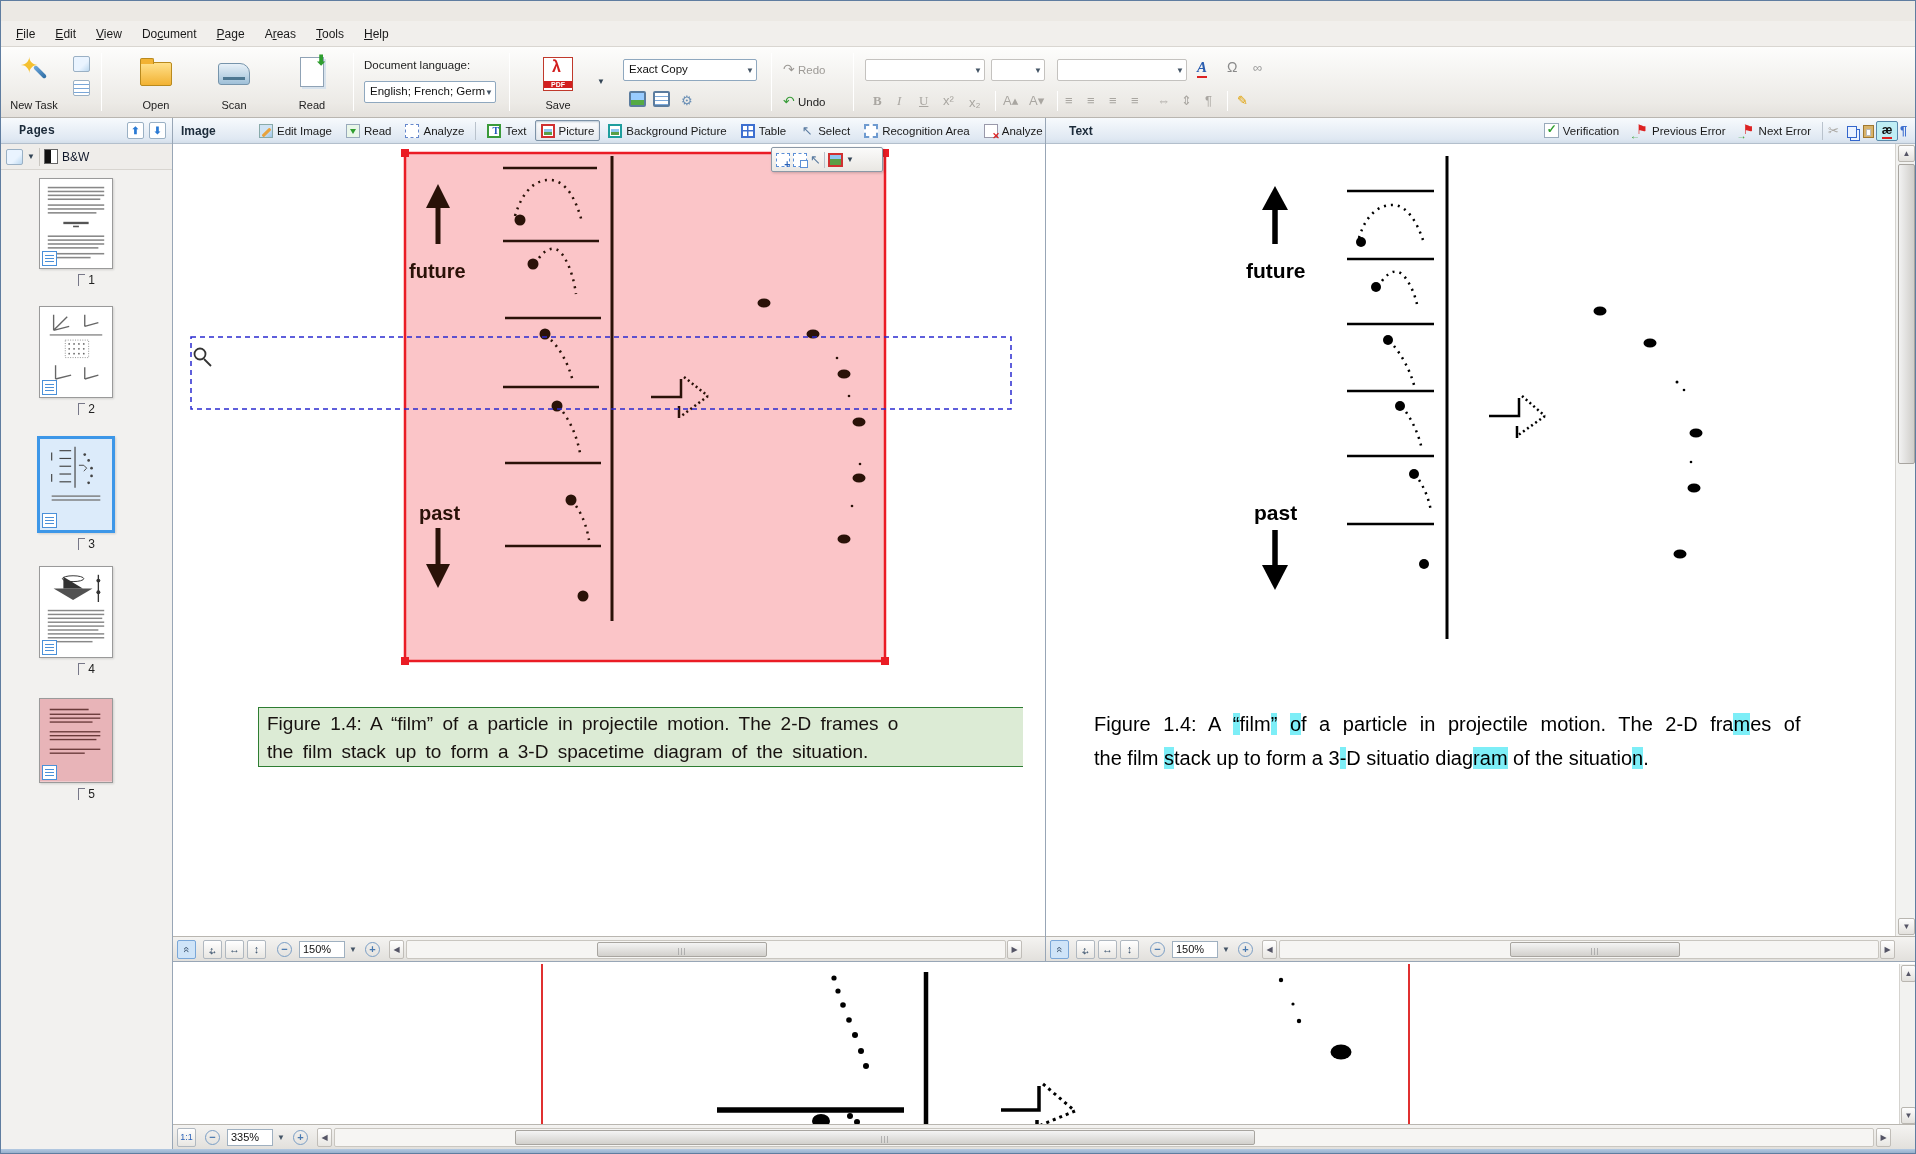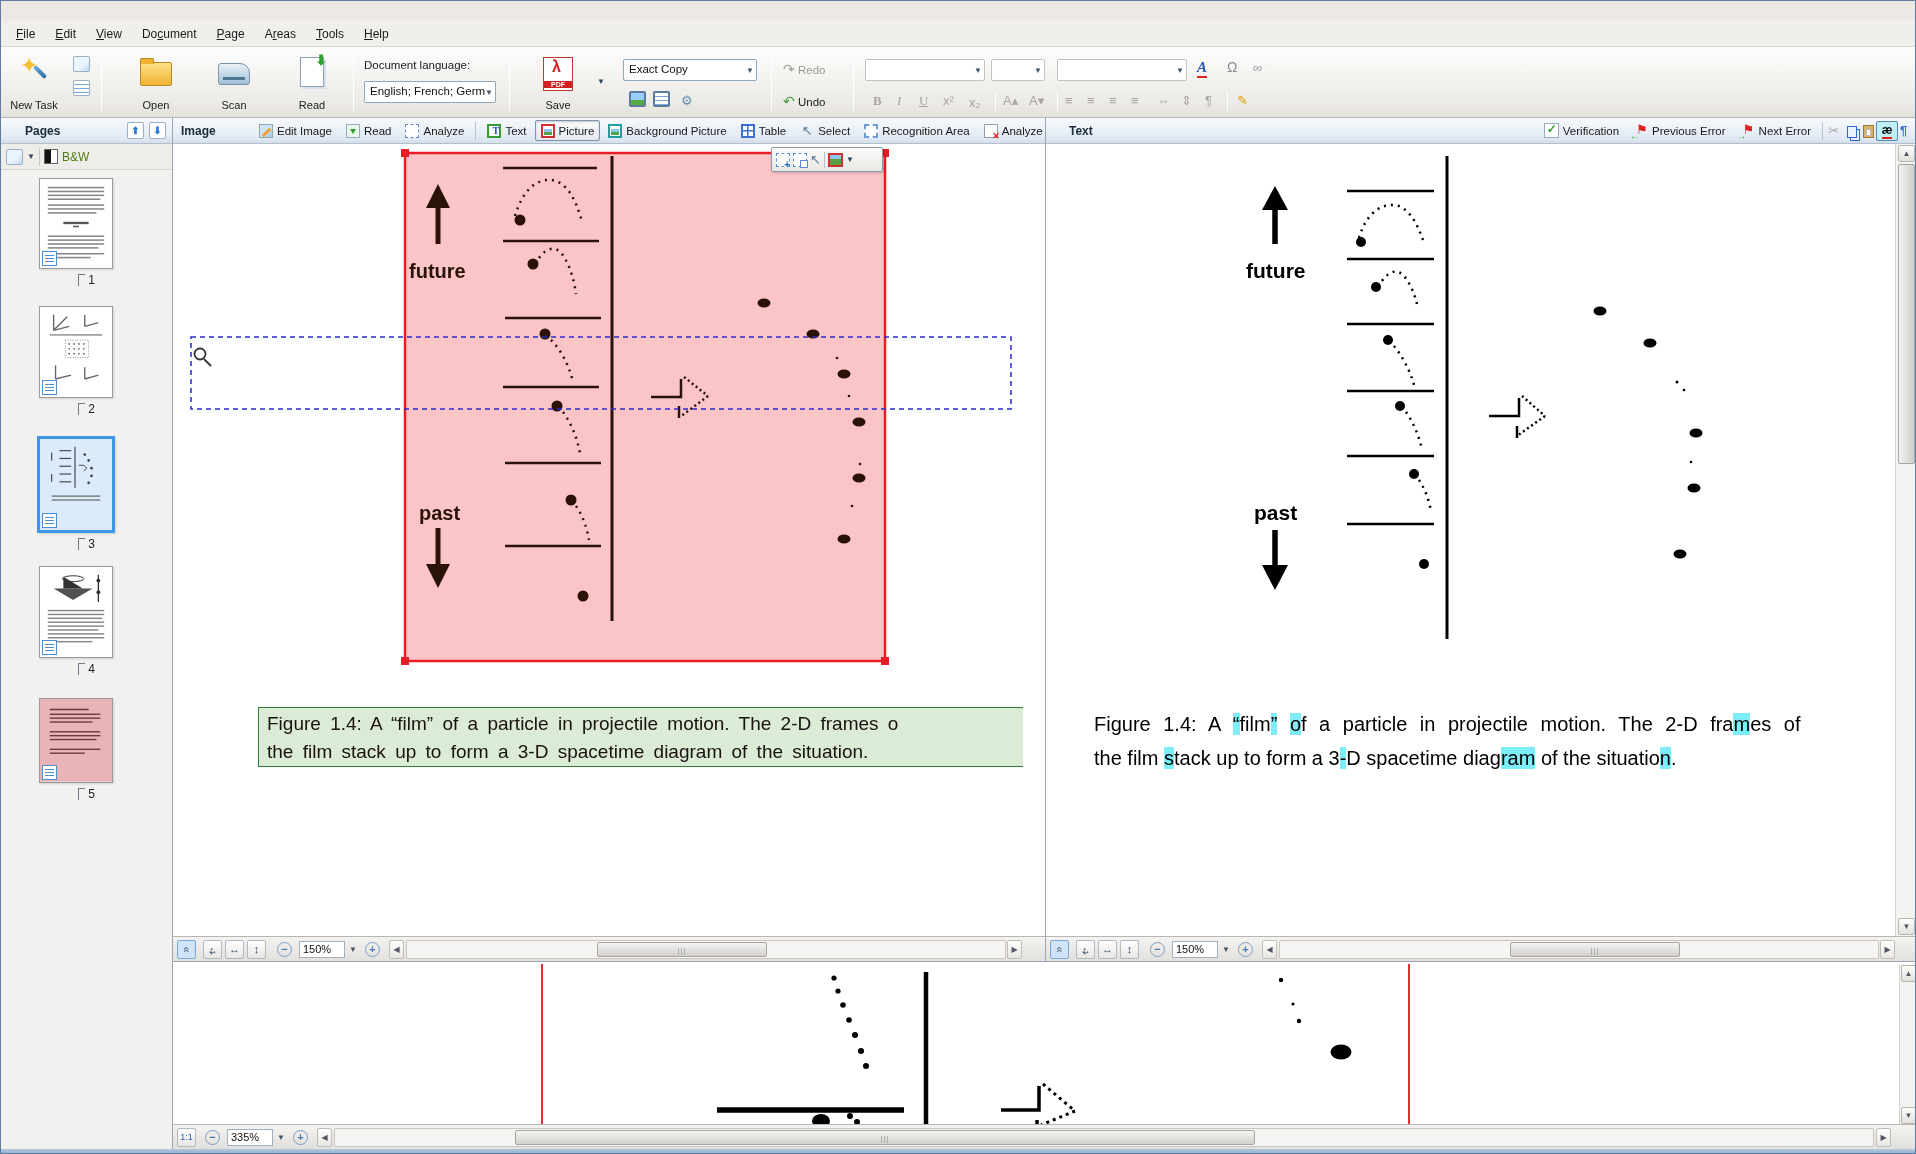"Pages" div.panel-title { font-family: none -> Liberation Mono, monospace; left: 24px -> 18px }
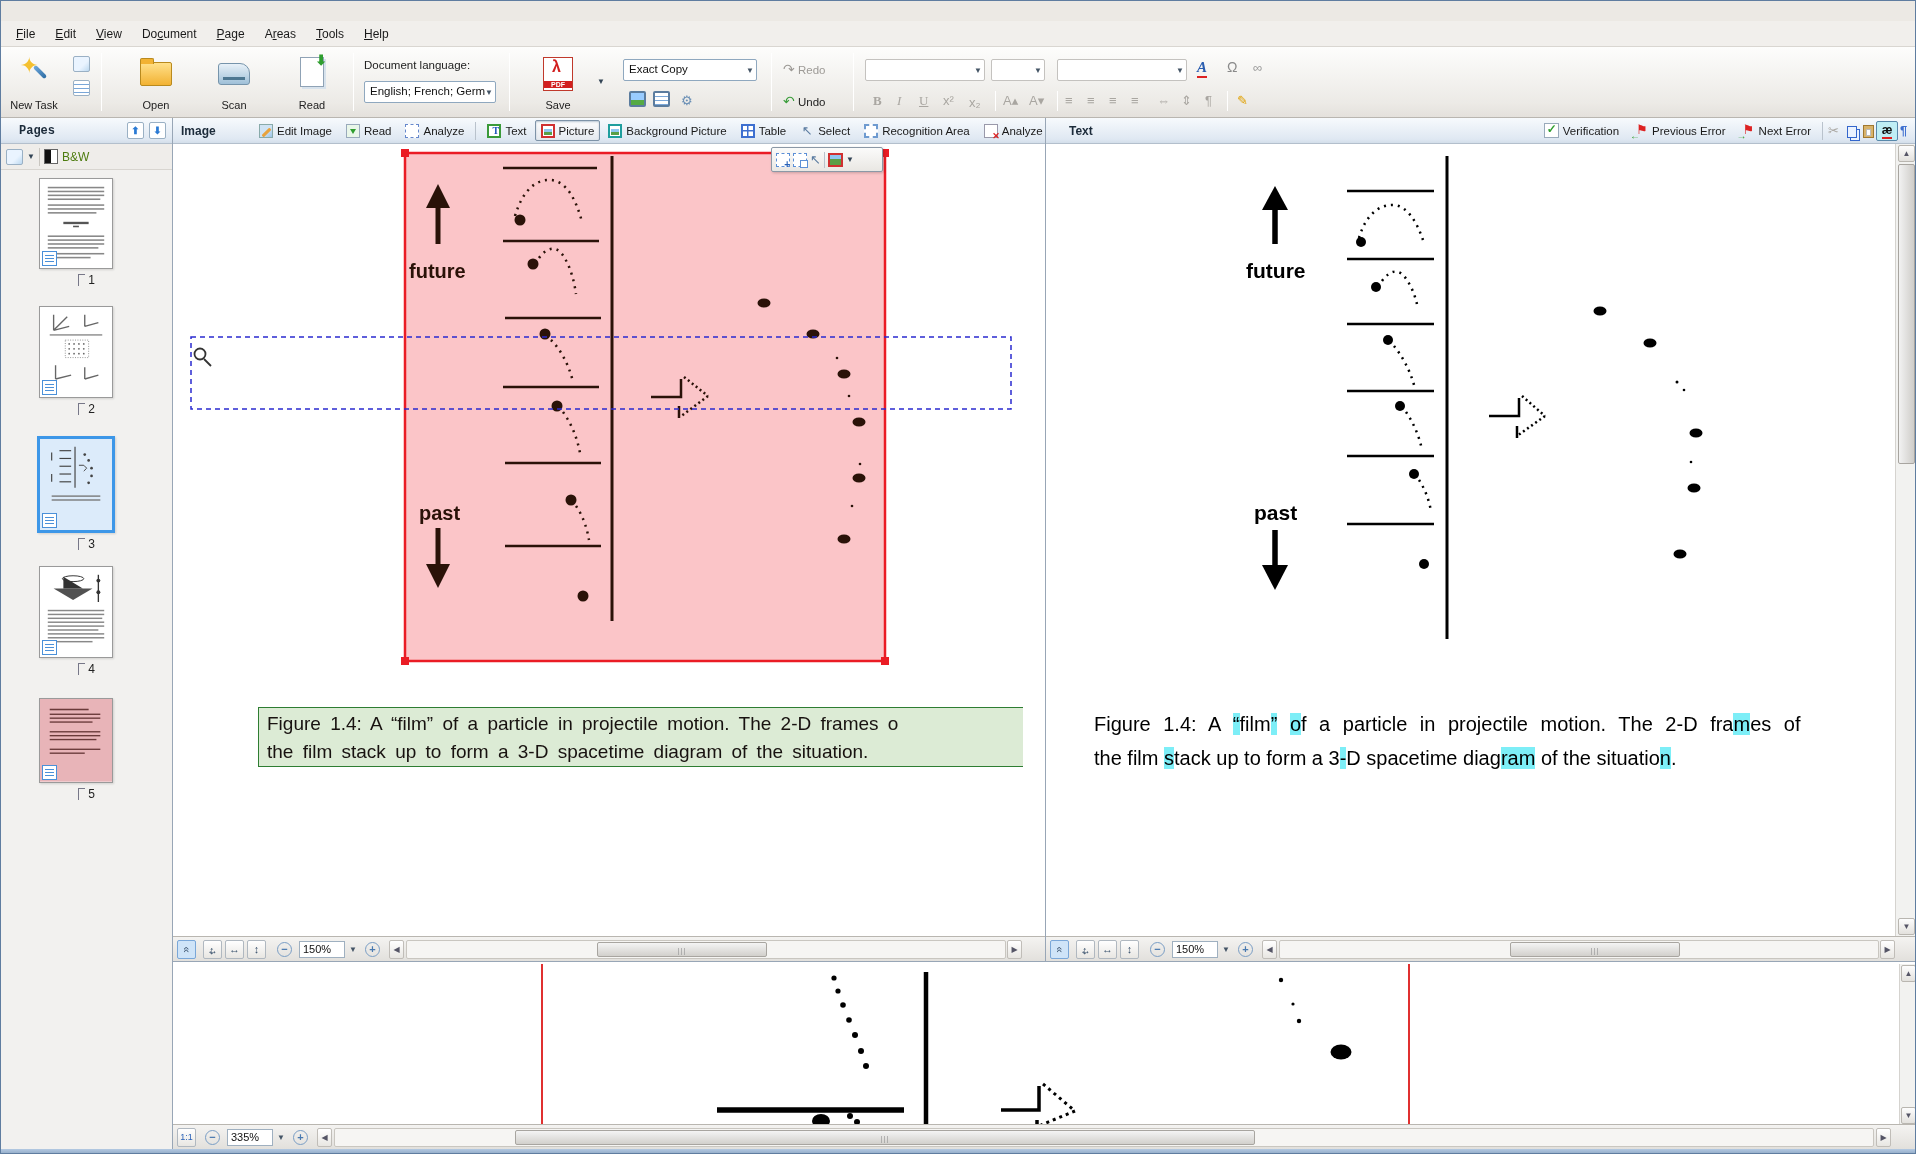"B&W" span { color: #4d7c0f -> #0f172a }
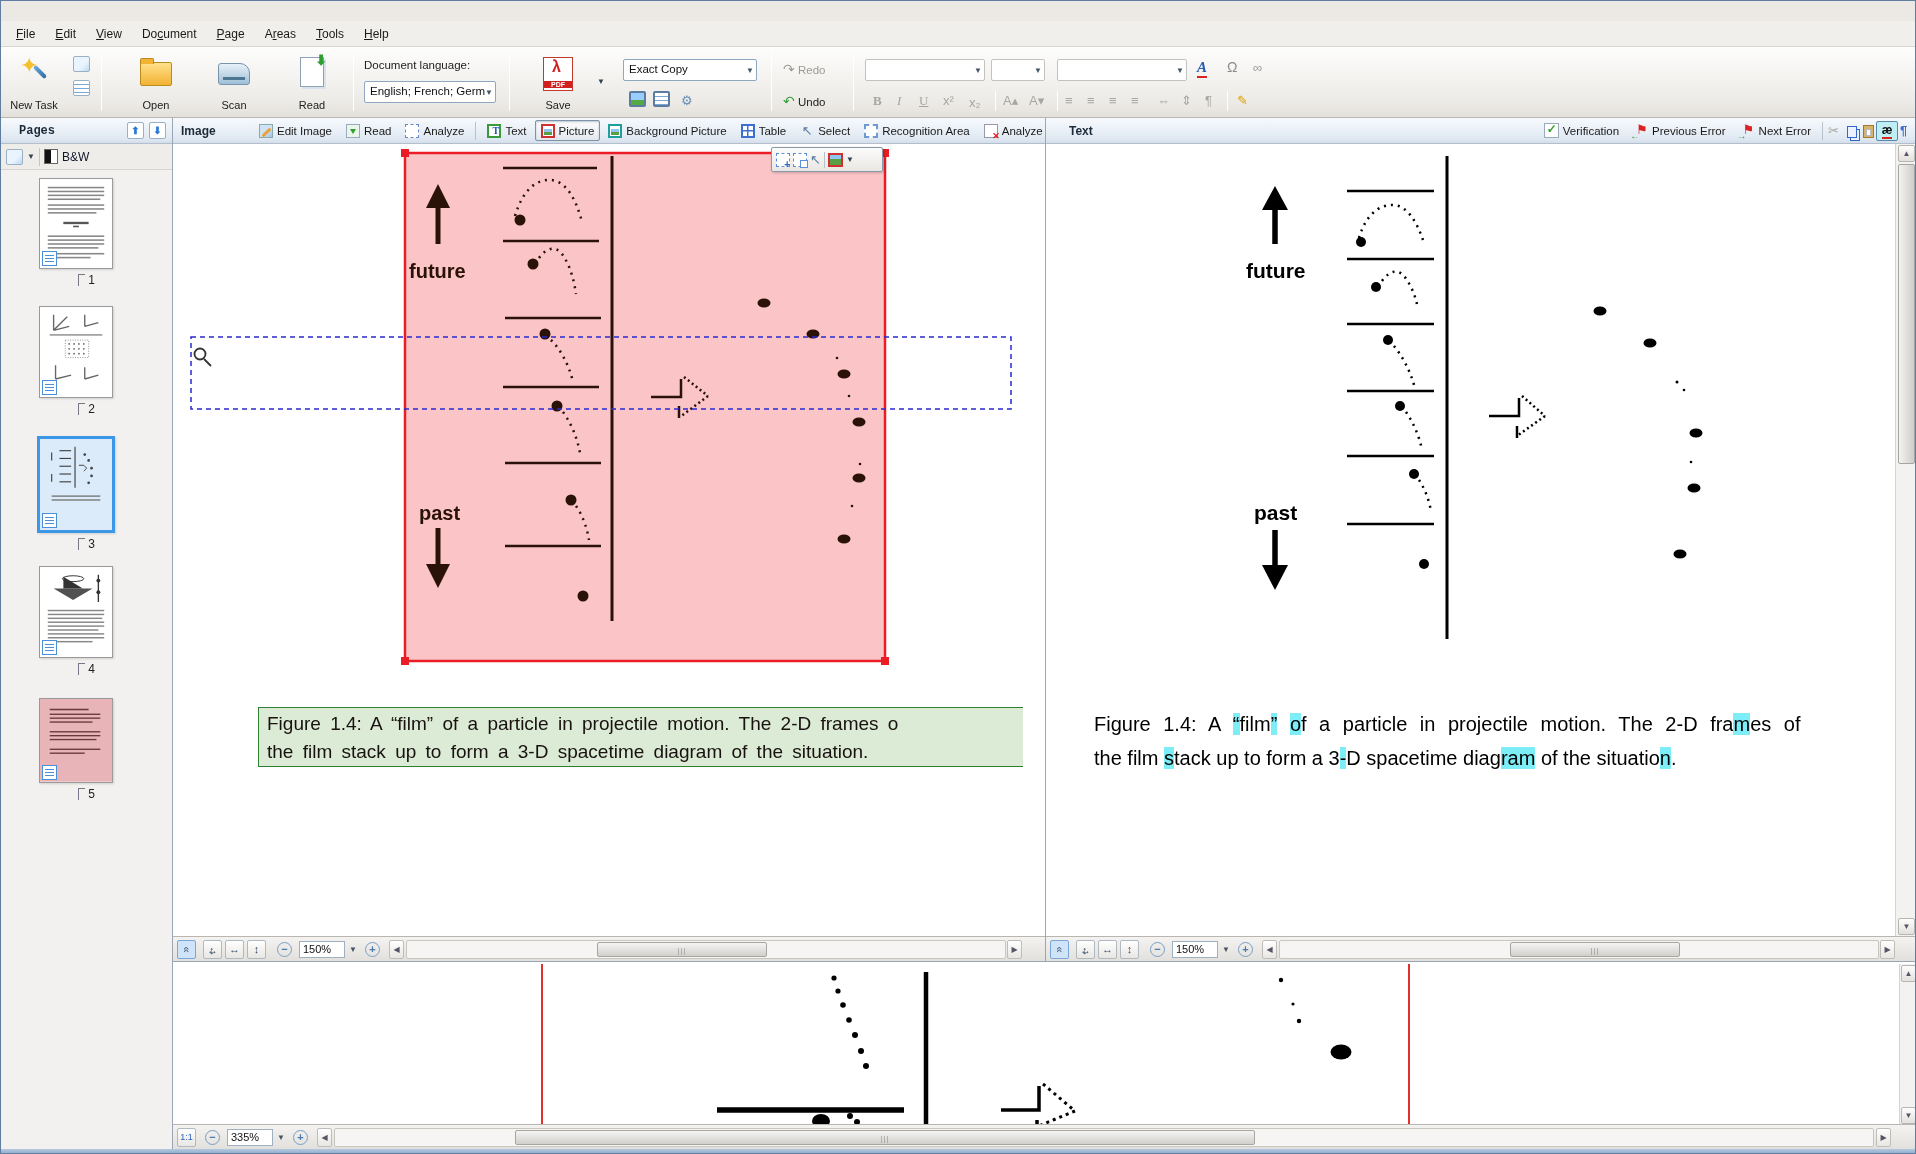"D spacetime diag" span { text: spacetime -> situatio }
